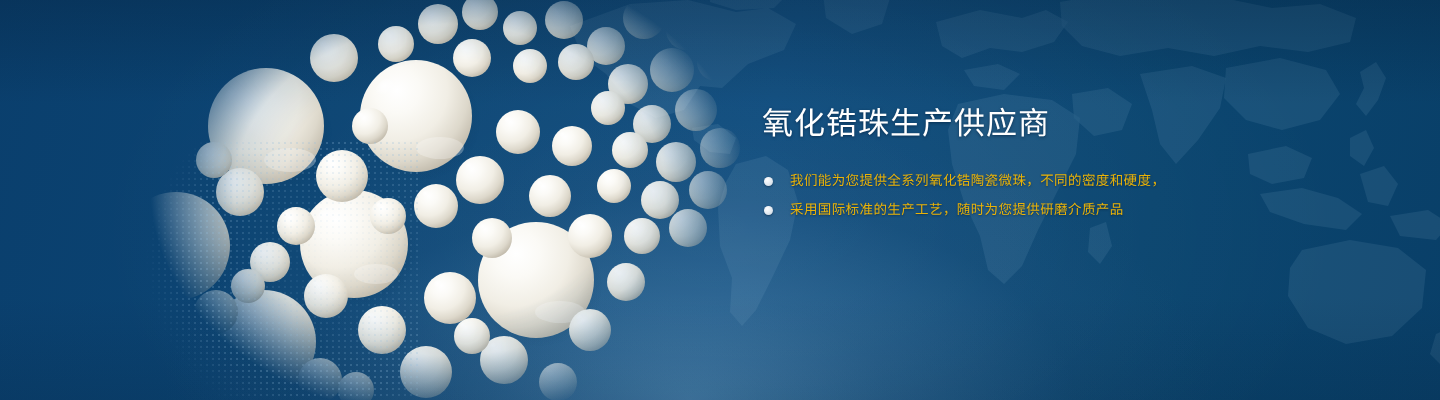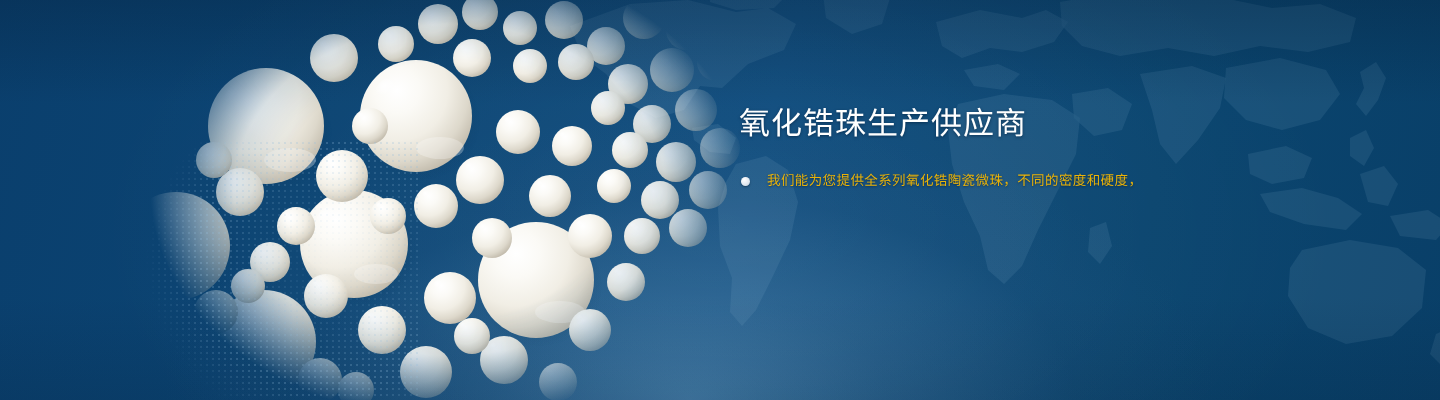"氧化锆珠生产供应商" .copy { left: 739px -> 762px }
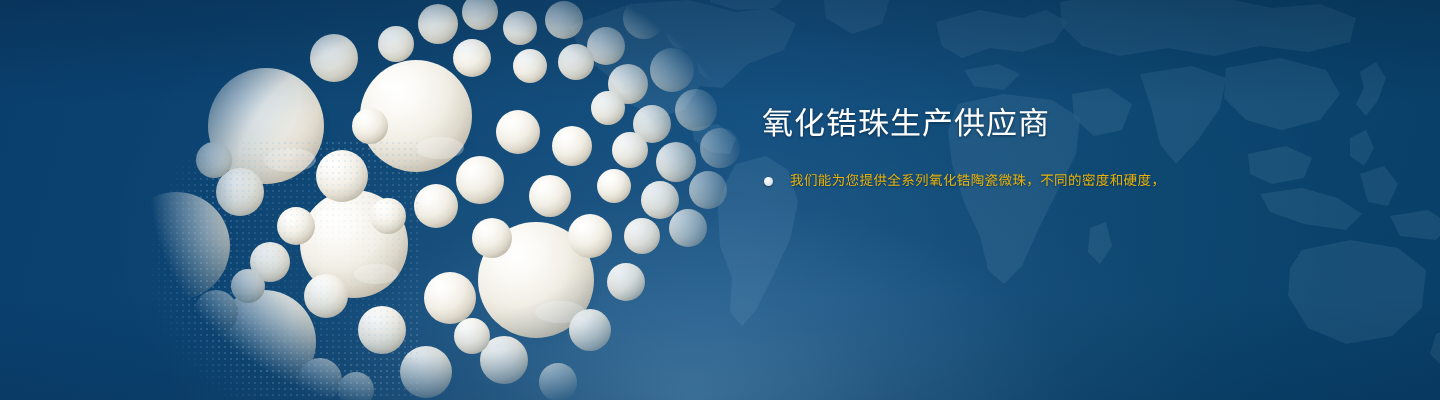"采用国际标准的生产工艺，随时为您提供研磨介质产品" li.bullet { html: none -> <li> <span></span> <span>采用国际标准的生产工艺，随时为您提供研磨介质产品</span> </li> }
